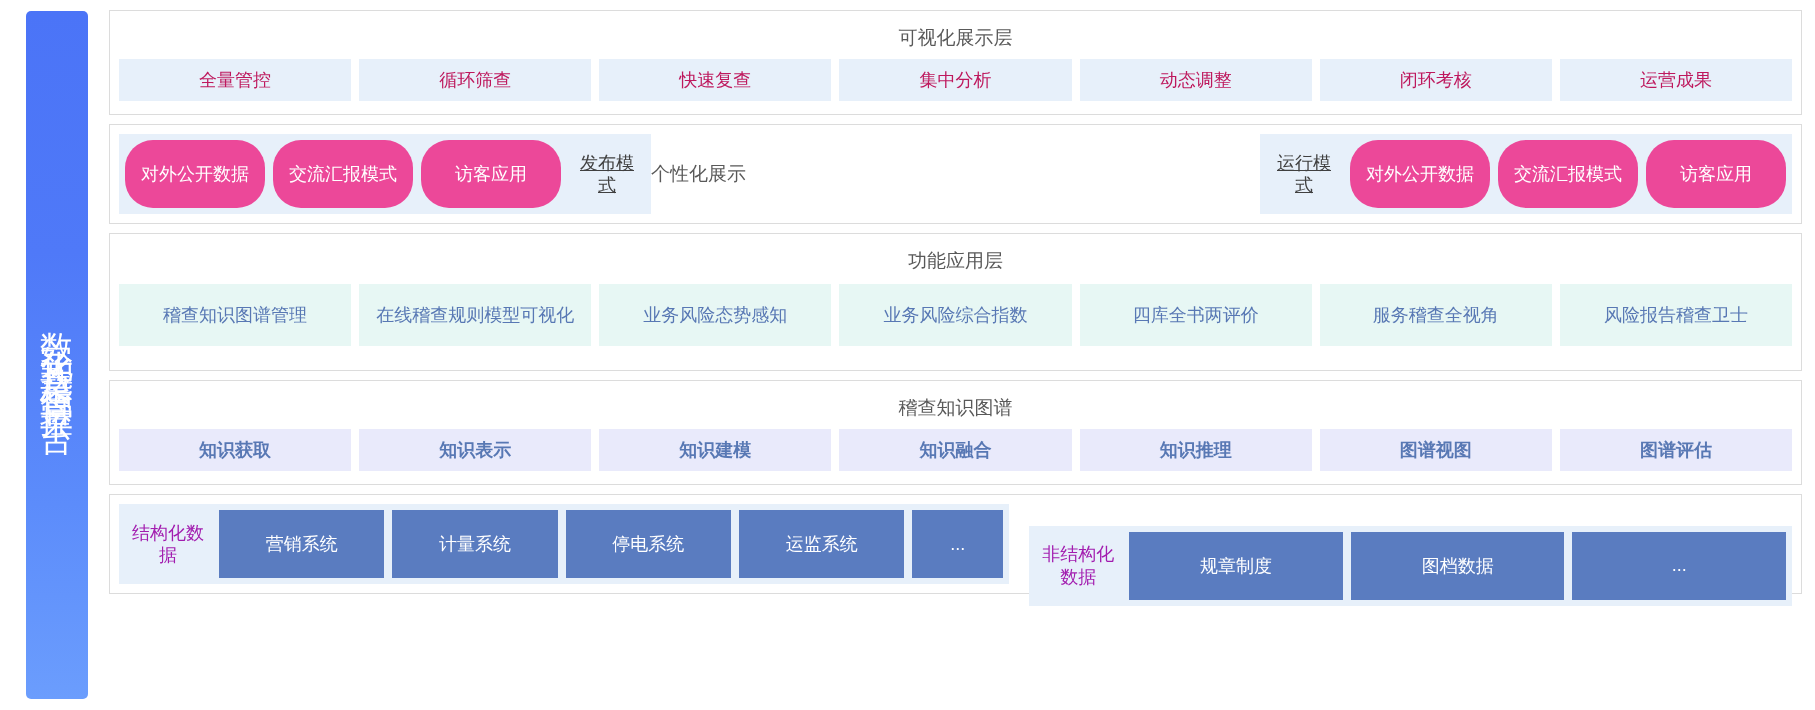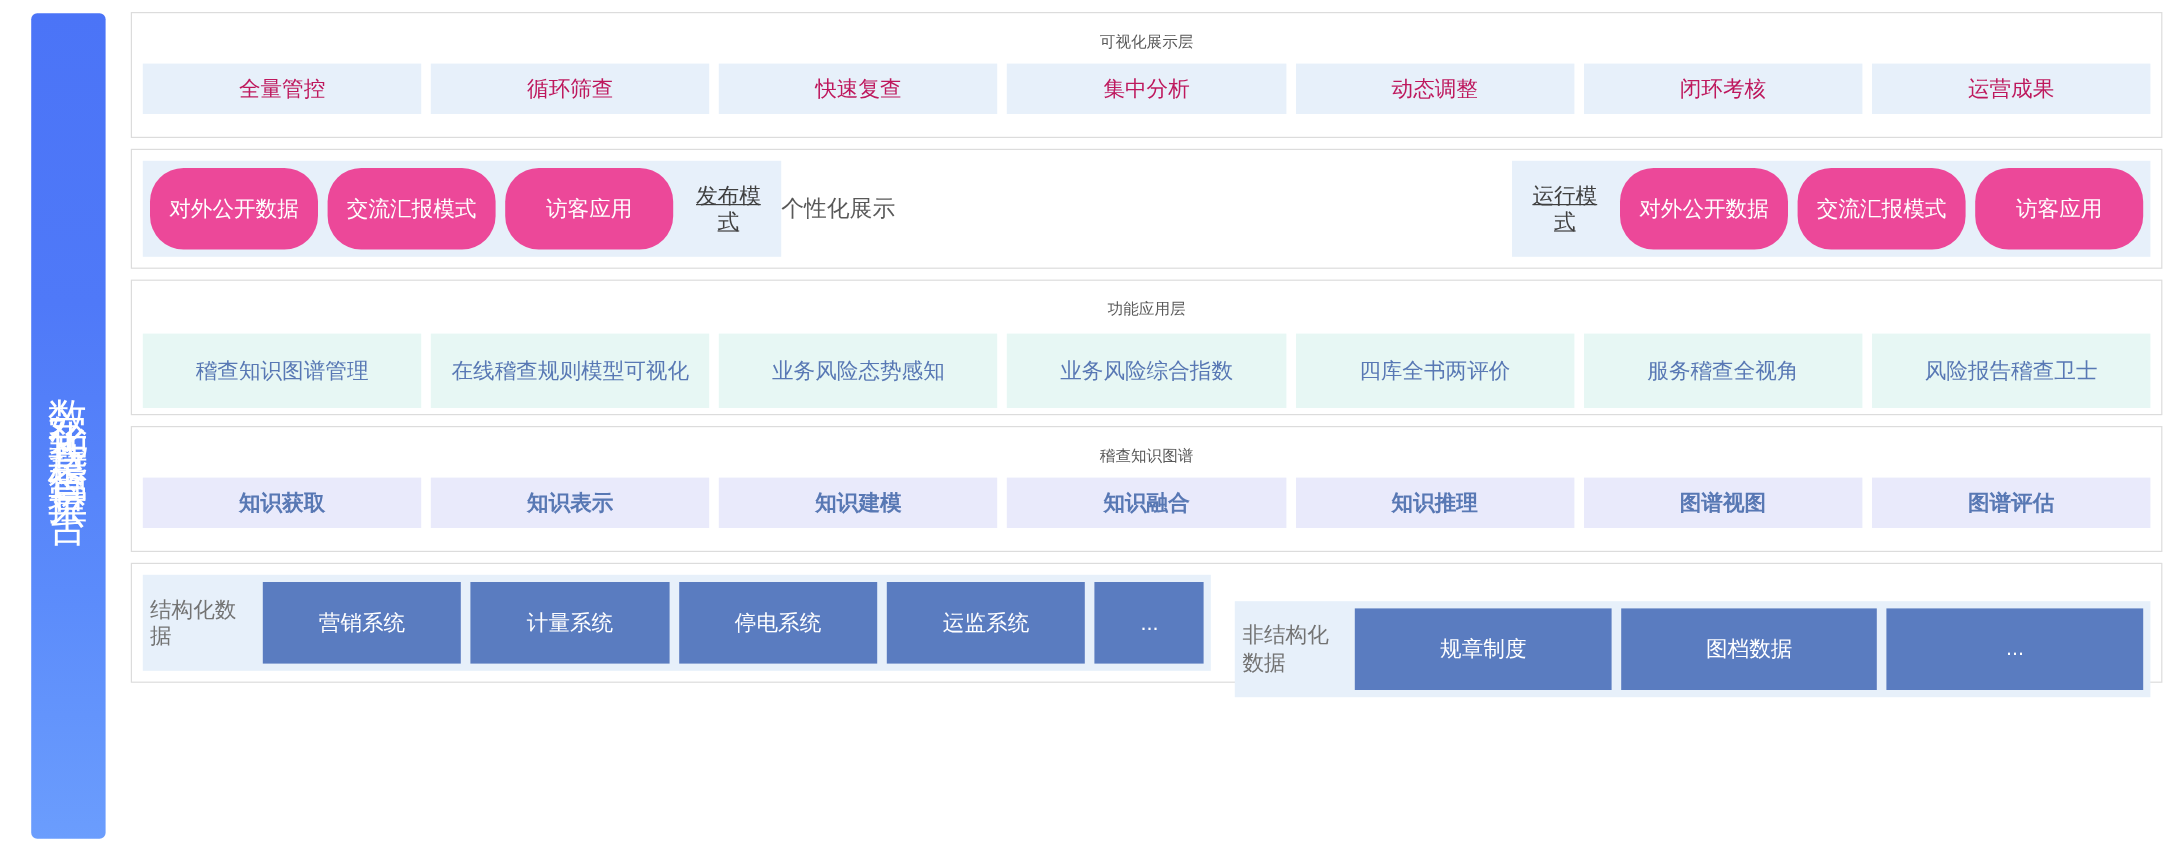"可视化展示层" .layer-title { font-size: 13px -> 19px }
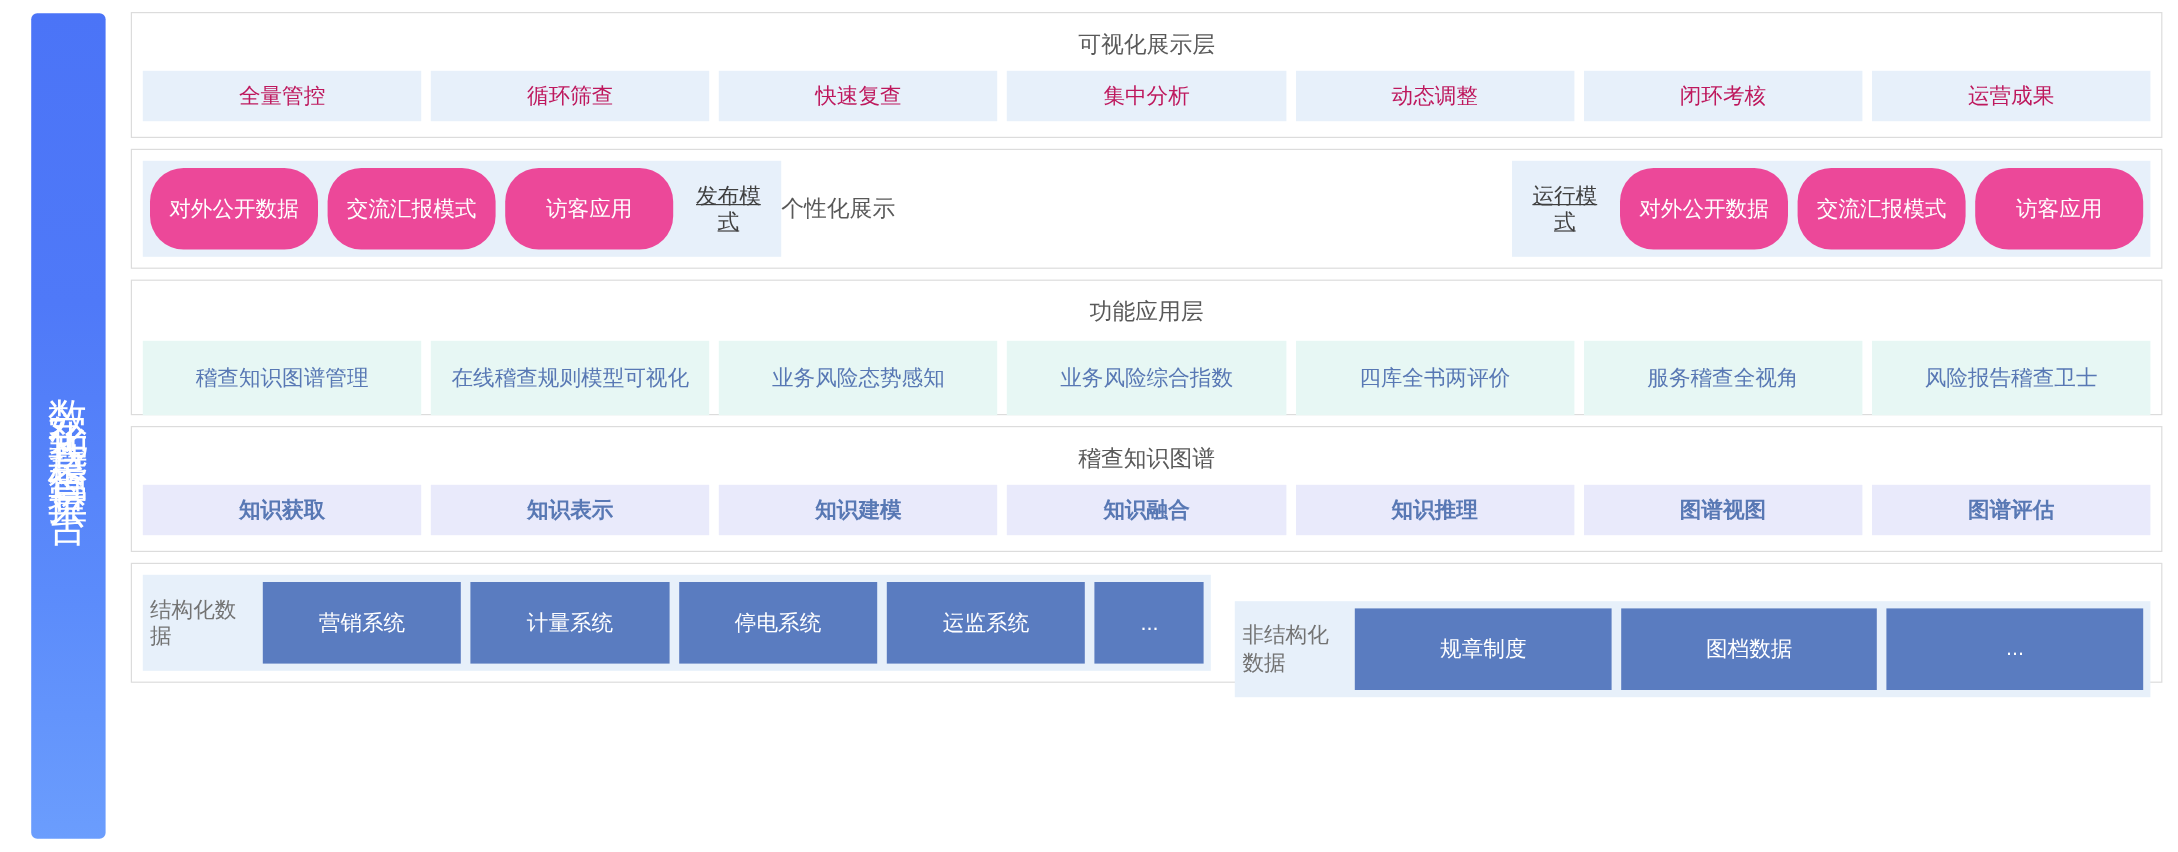"功能应用层" .layer-func { height: 113px -> 138px }
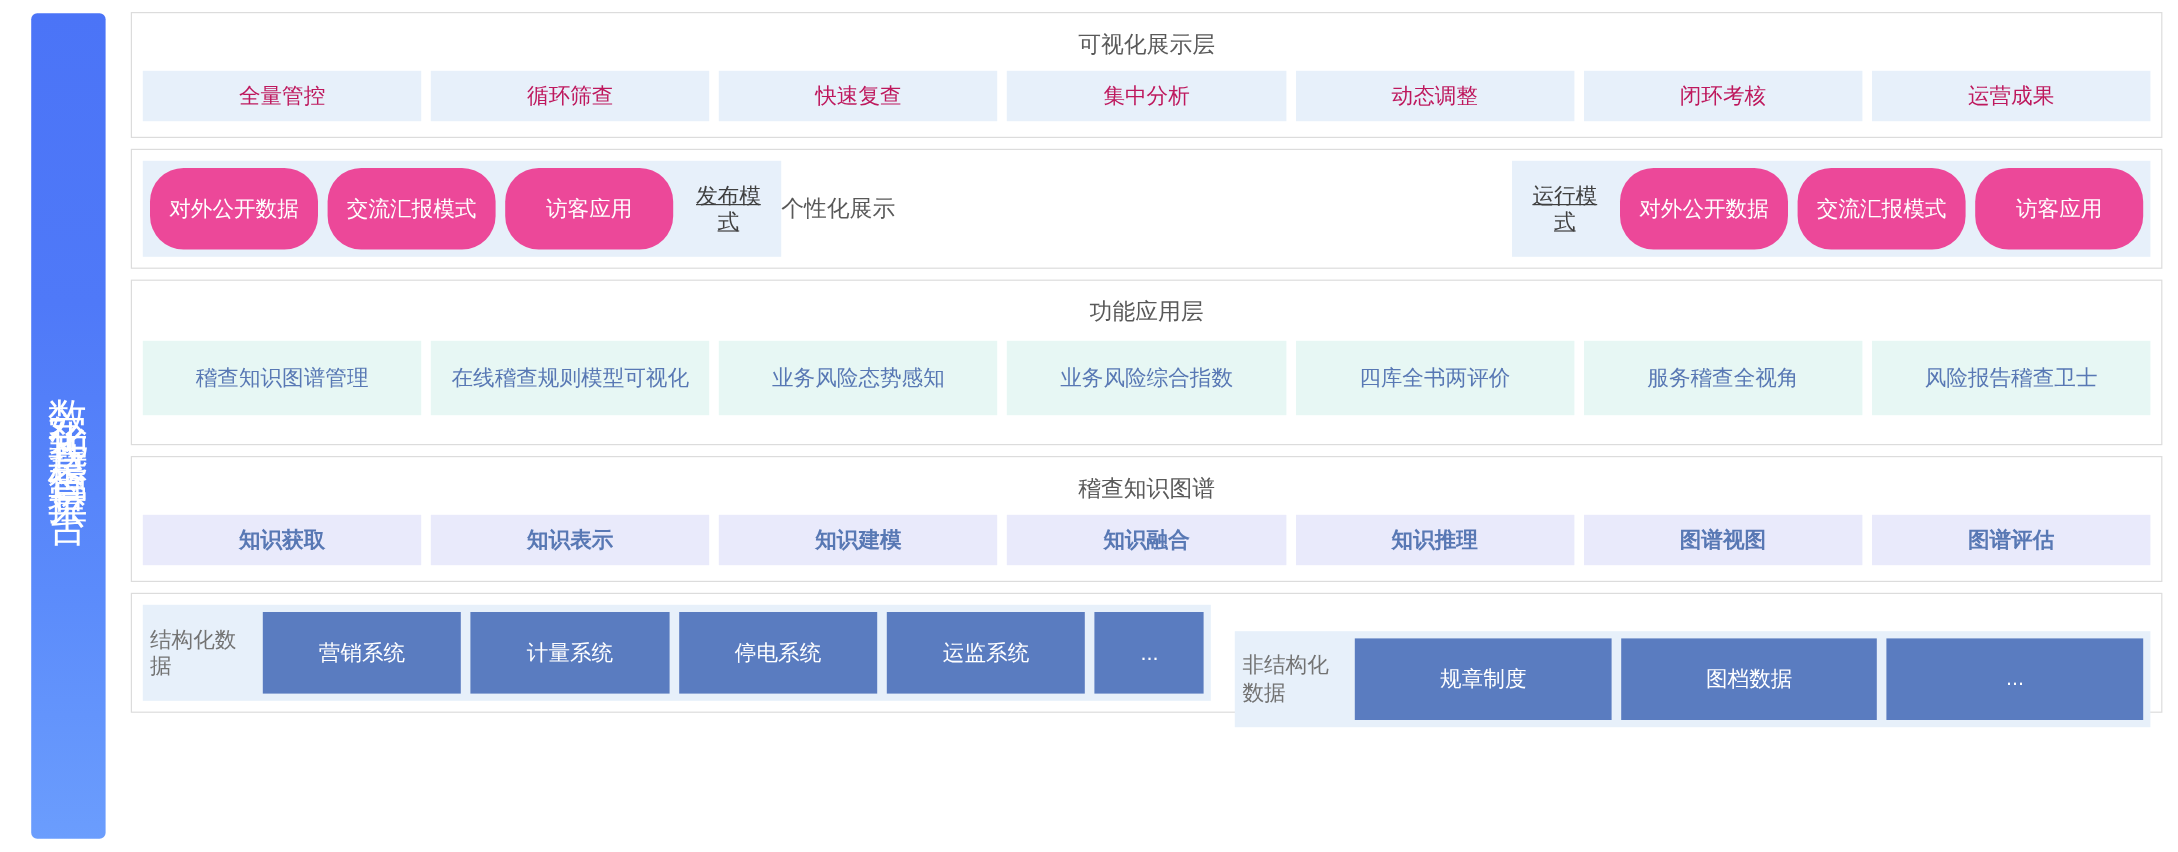"结构化数据" .data-label { color: #737373 -> #a21caf; text-align: left -> center }
